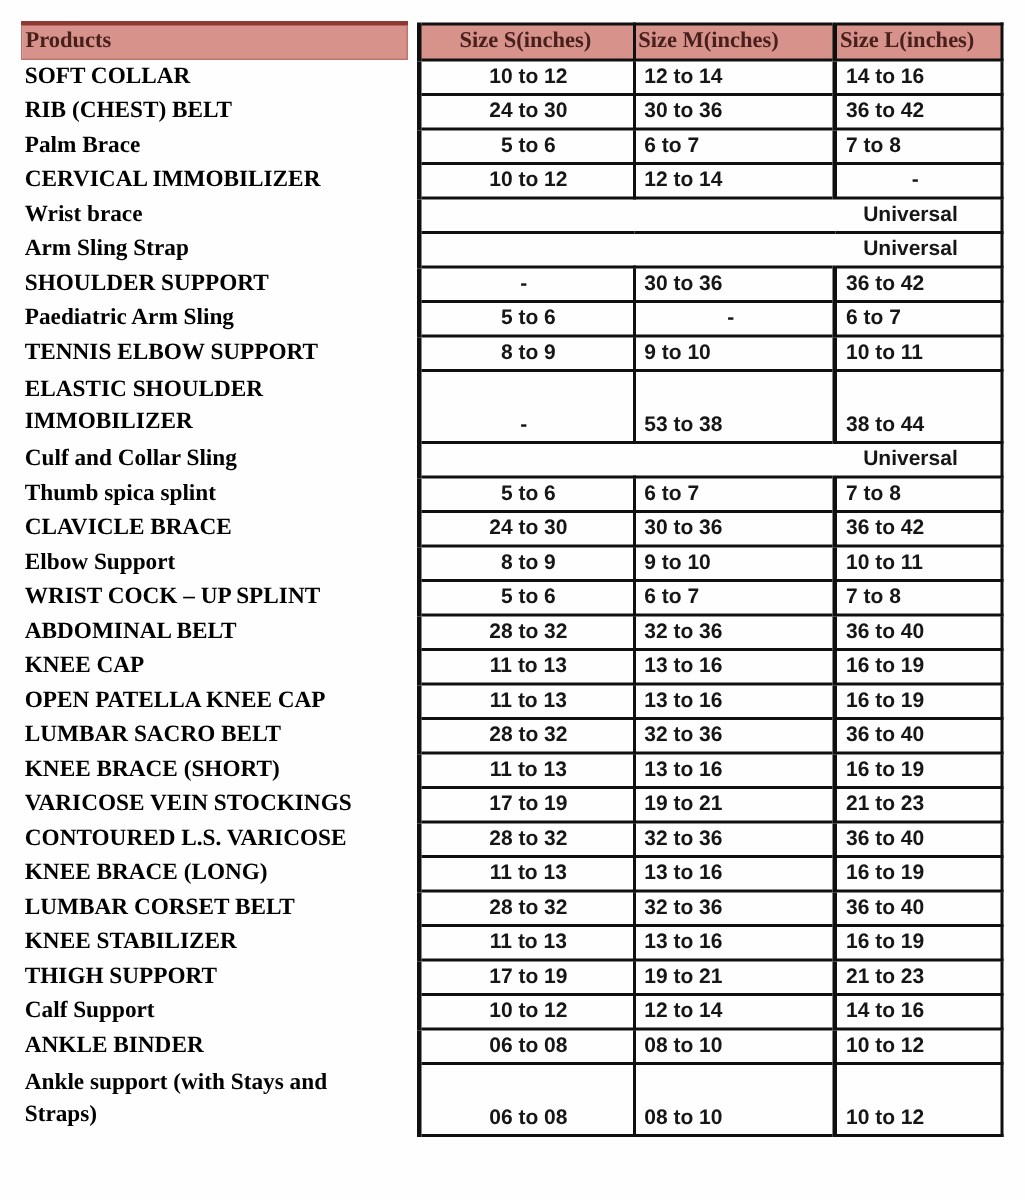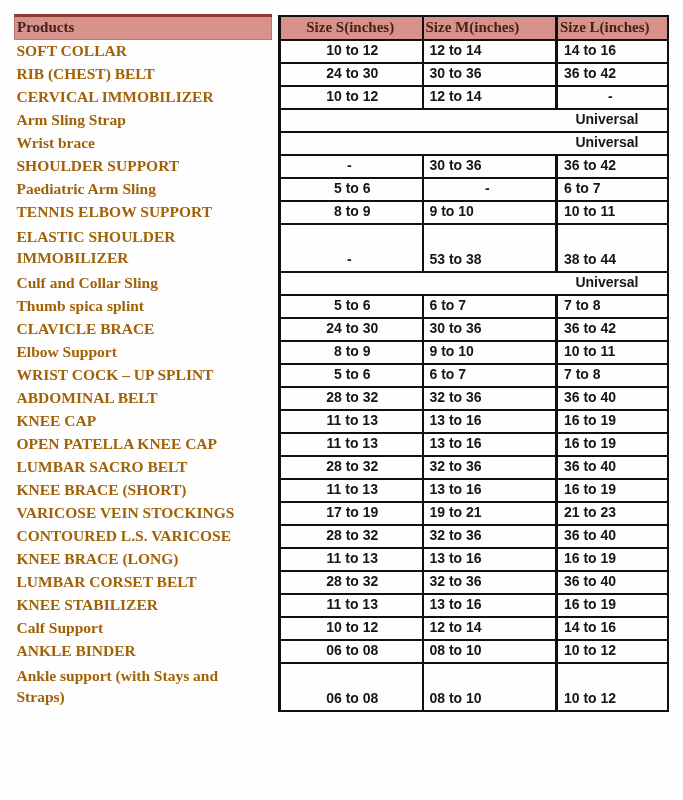"SOFT COLLAR" td.product { color: #a16207 -> #000000 }
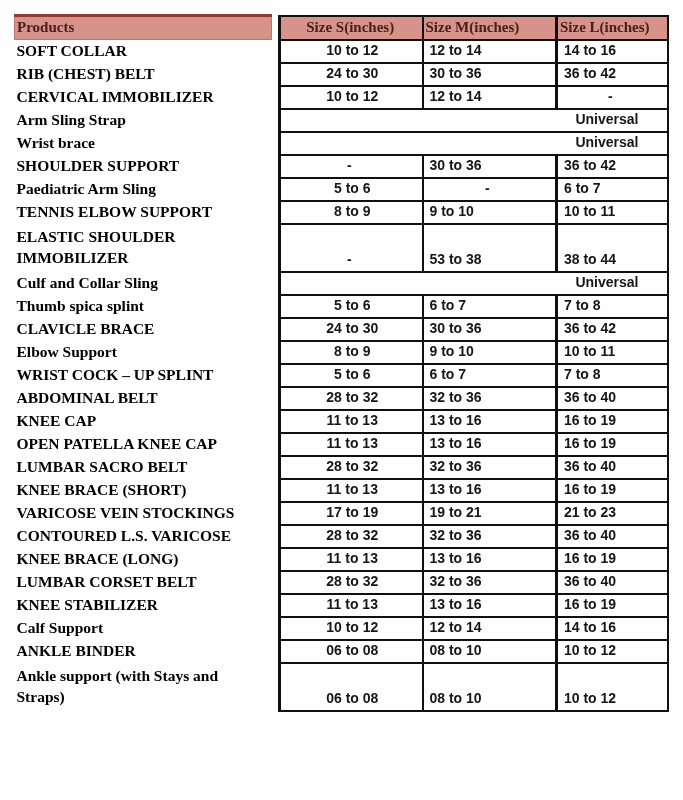"Palm Brace" tr { html: none -> <tr> <td>Palm Brace</td> <td></td> <td>5 to 6</td> <td>6 to 7</td> <td>7 to 8</td> </tr> }
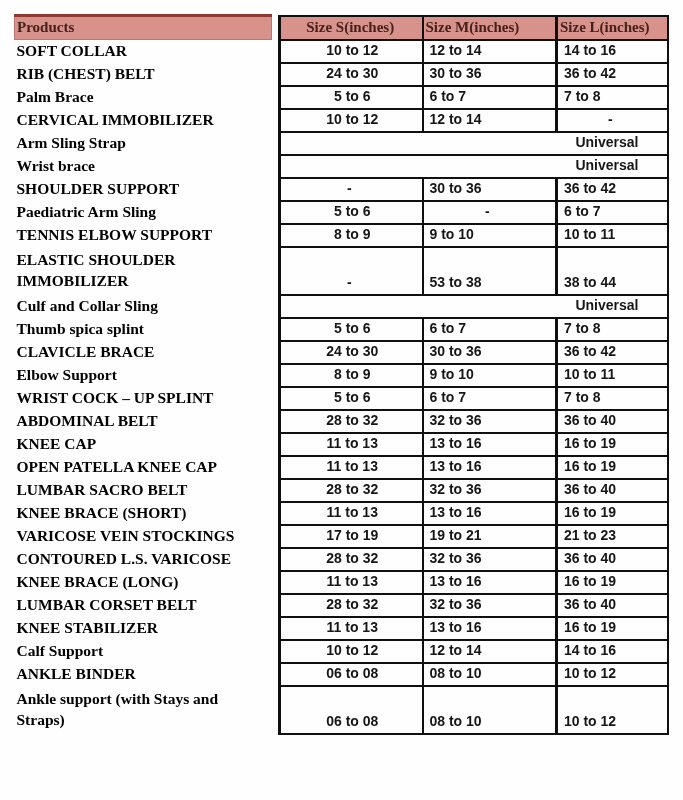"Arm Sling Strap" tr { order: before "Wrist brace" -> after "Wrist brace" }
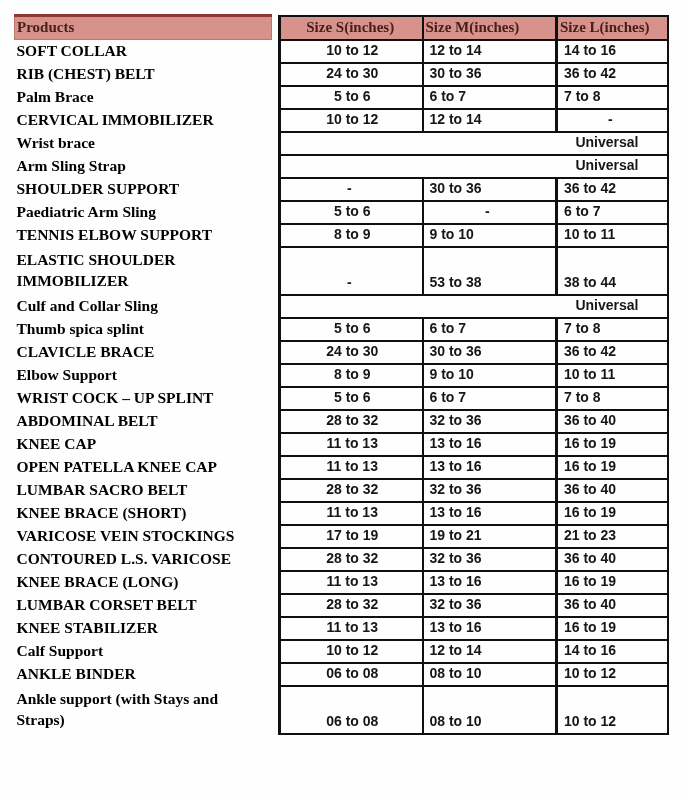"THIGH SUPPORT" tr { html: none -> <tr> <td>THIGH SUPPORT</td> <td></td> <td>17 to 19</td> <td>19 to 21</td> <td>21 to 23</td> </tr> }
